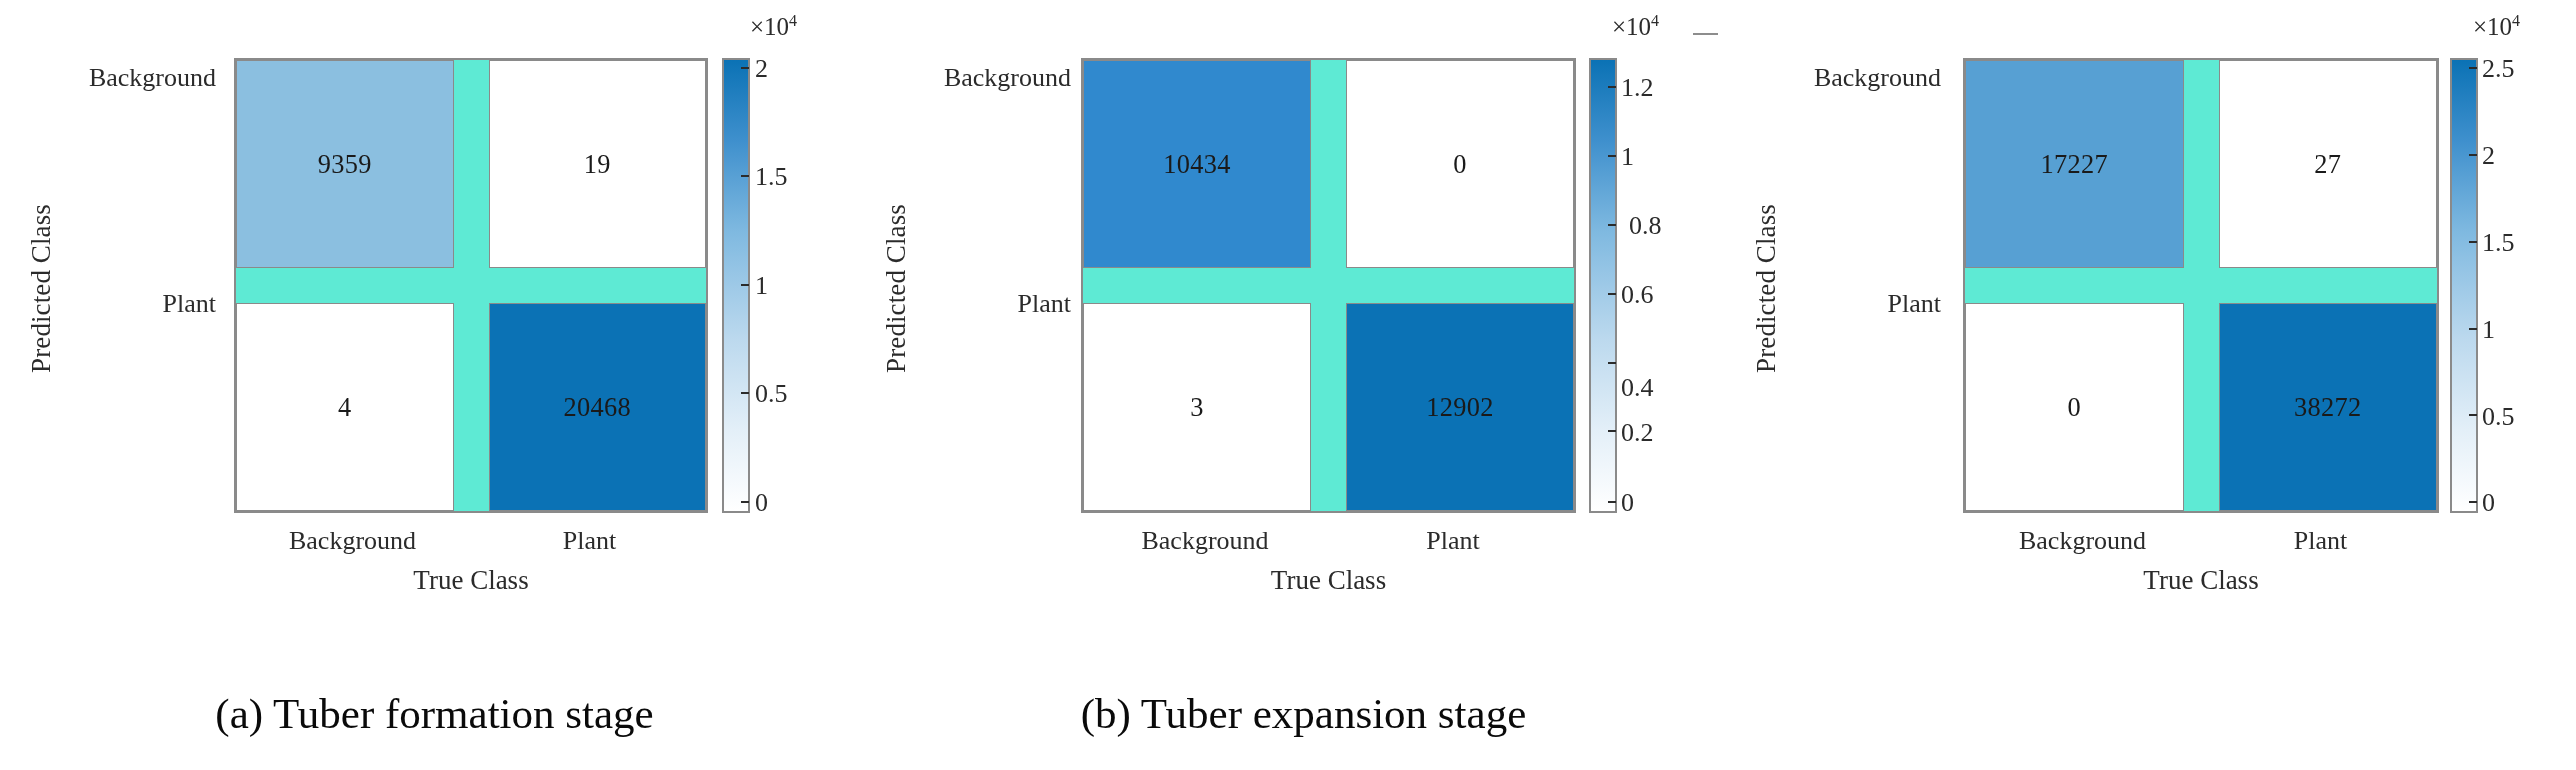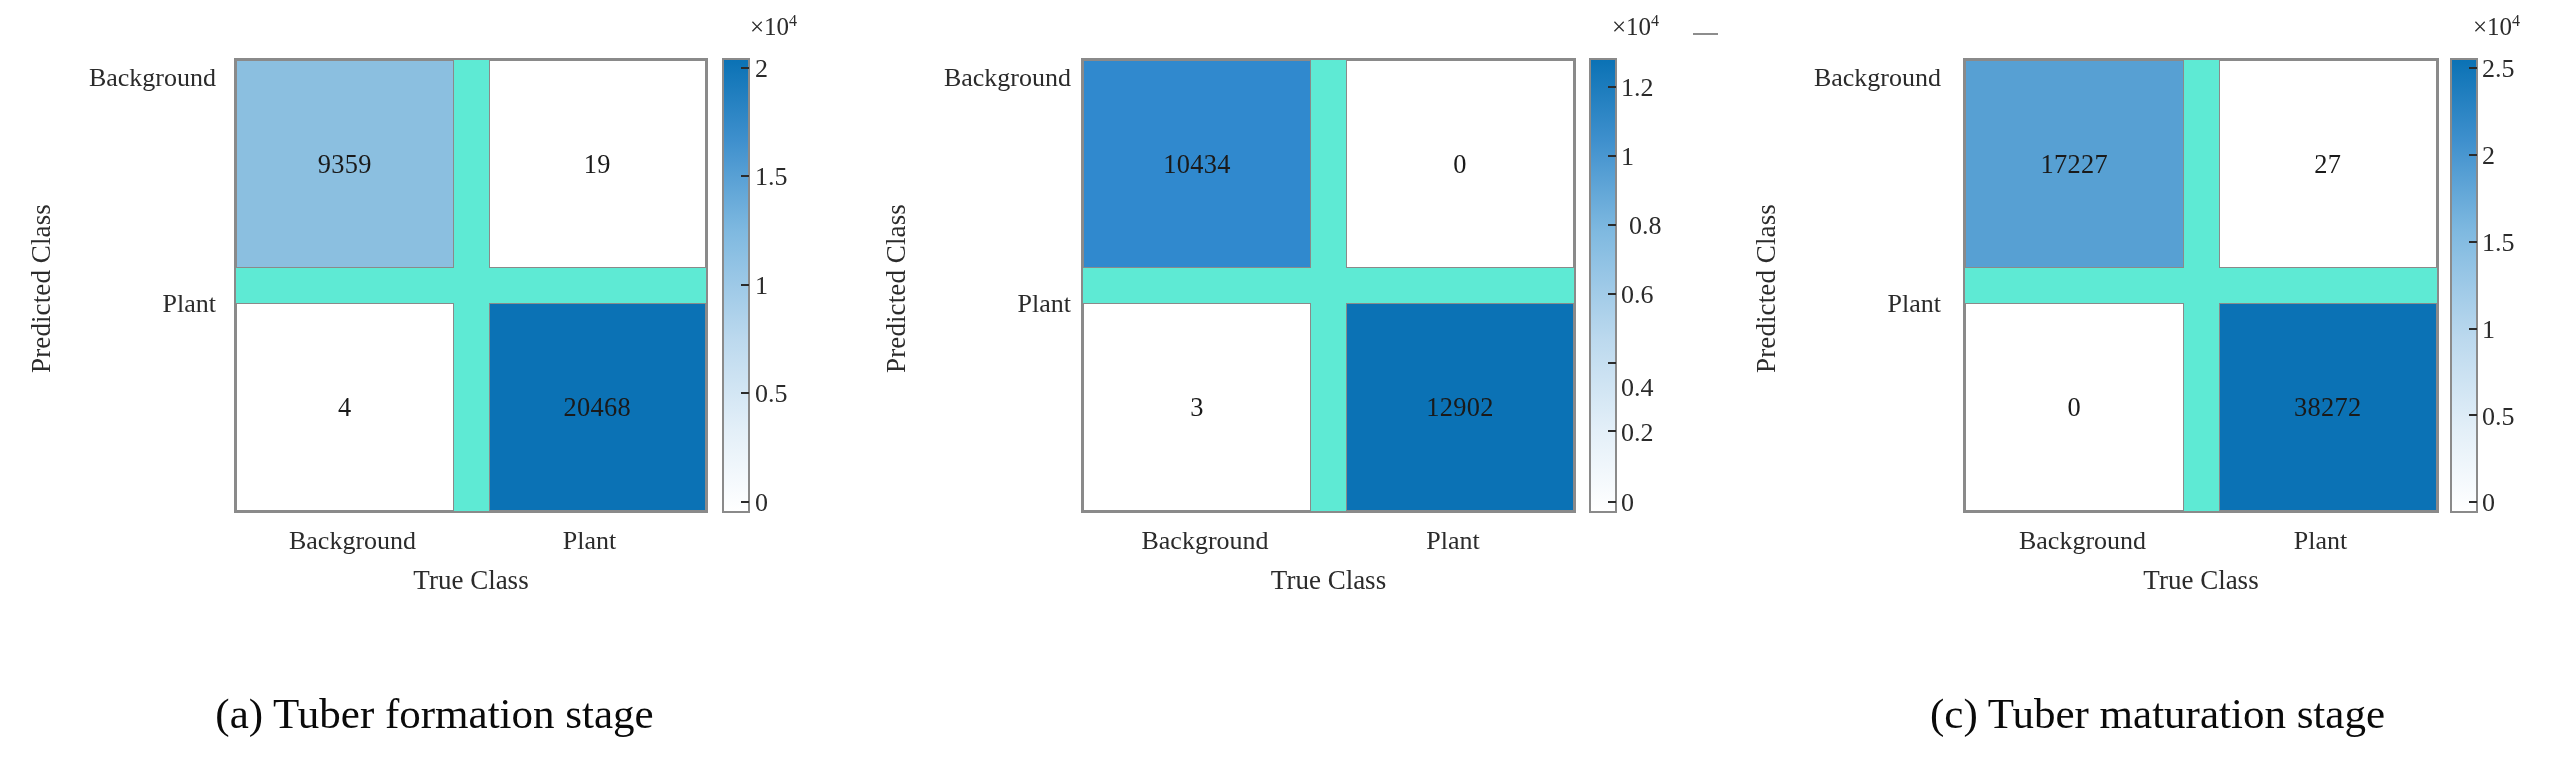"(b) Tuber expansion stage" div.caption { html: none -> <div>(b) Tuber expansion stage</div> }
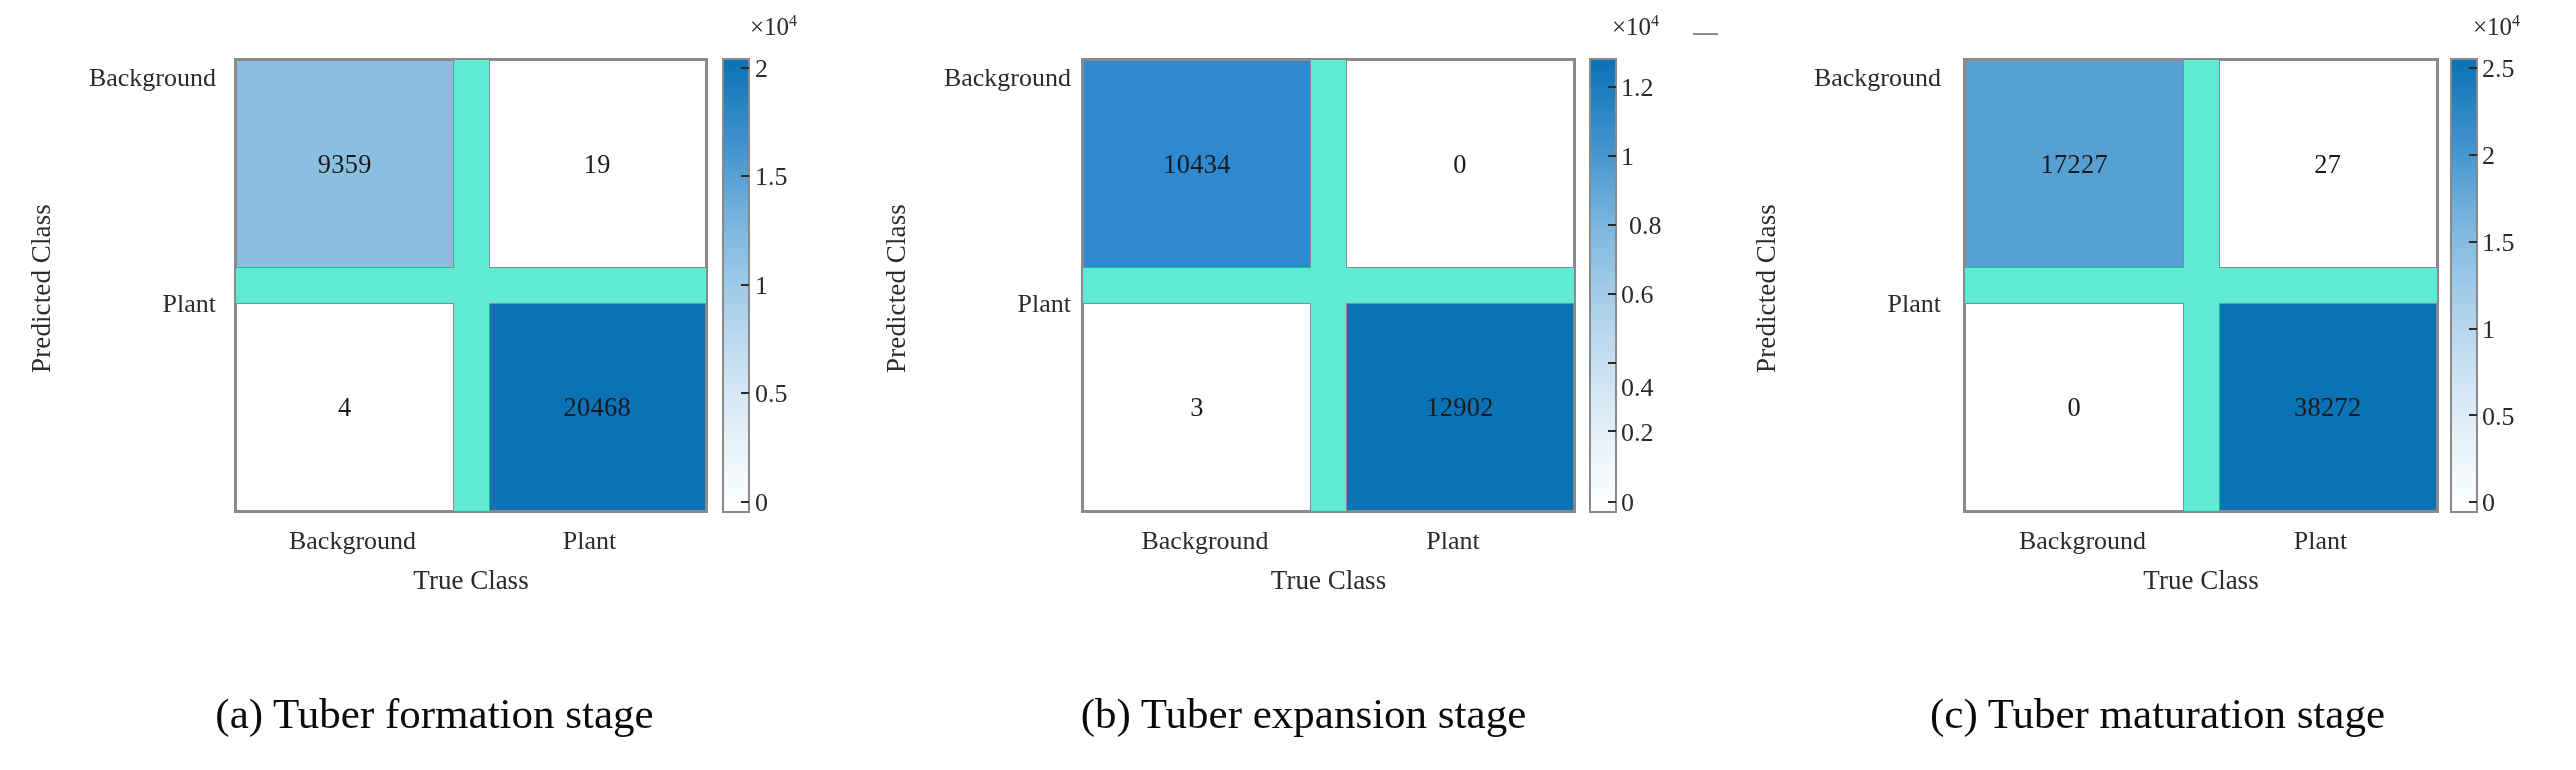"(c) Tuber maturation stage" div.caption { html: <div>(c) Tuber maturation stage</div> -> none }
